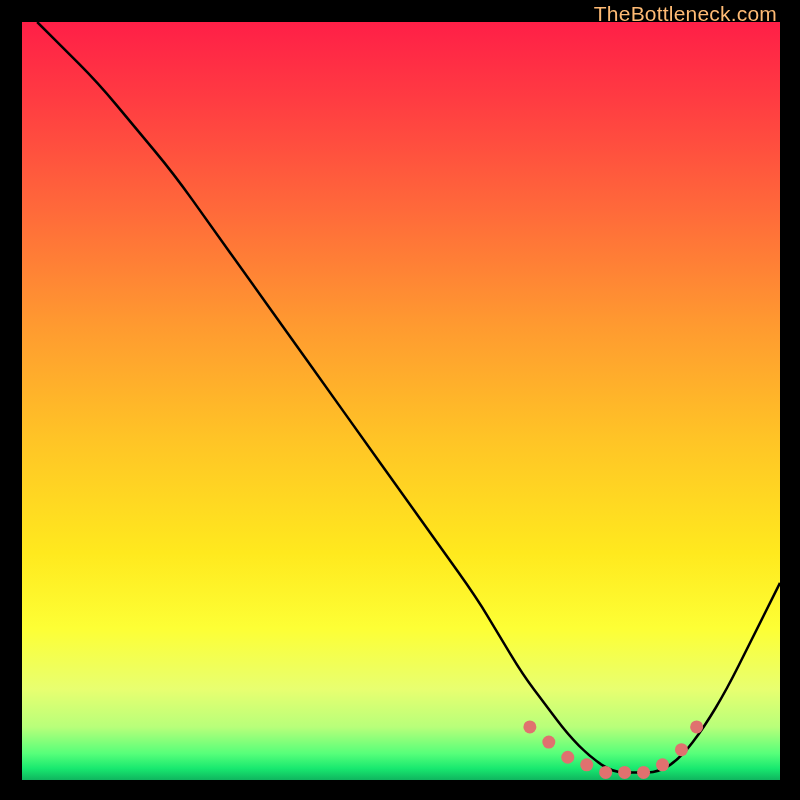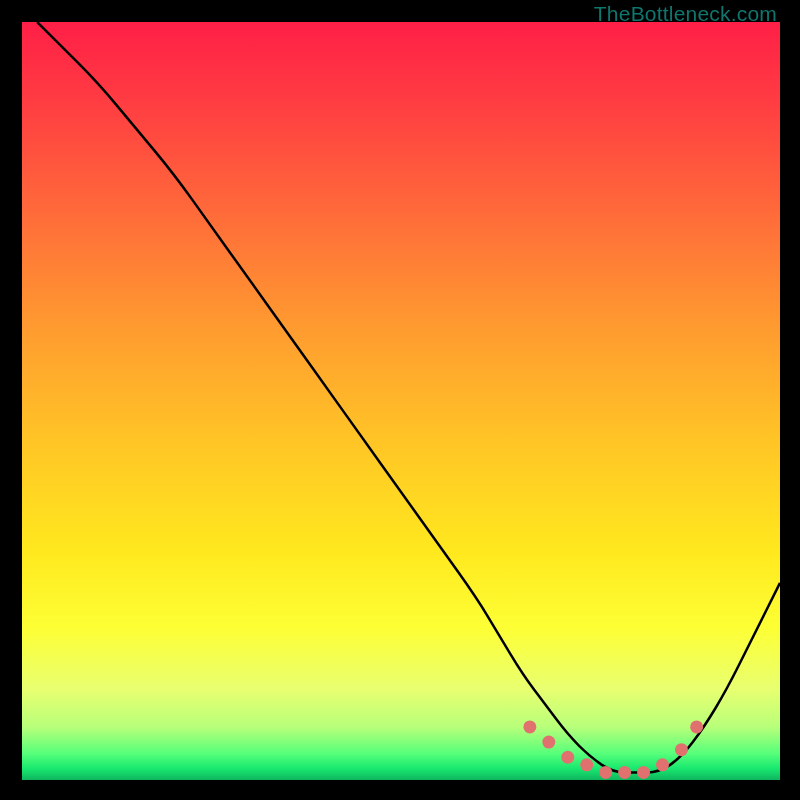"TheBottleneck.com" .watermark { color: #0f766e -> #fdba74 }
